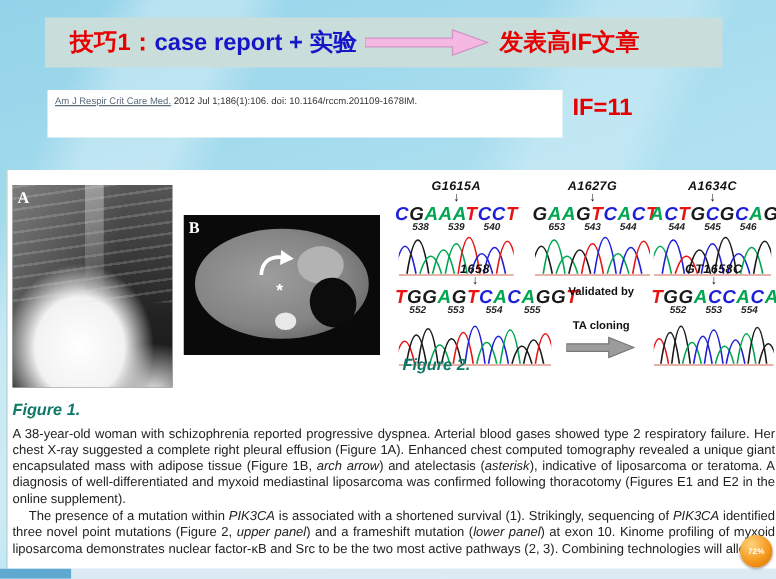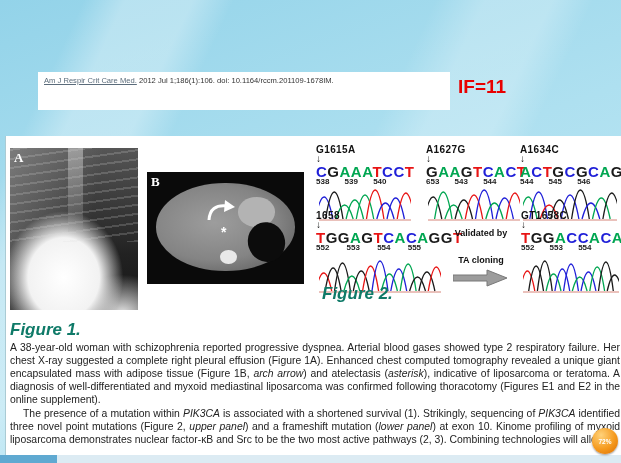"技巧1：" div.hdr { html: none -> <div> <span>技巧1：</span> <span>case report + 实验</span> <svg> <polygon></polygon> </svg> <span>发表高IF文章</span> </div> }
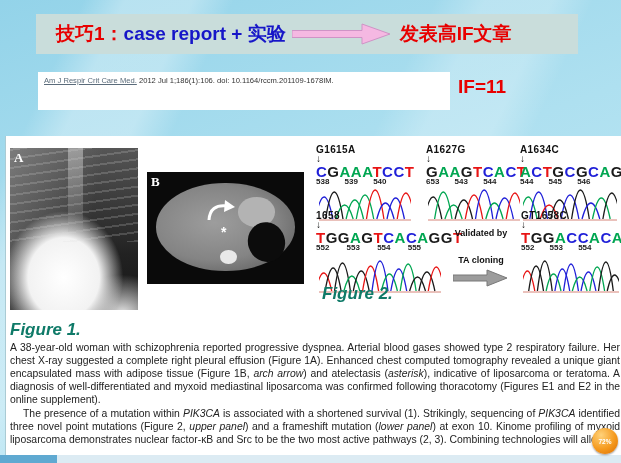"G1615A" .unit { font-style: none -> italic; text-align: none -> center }
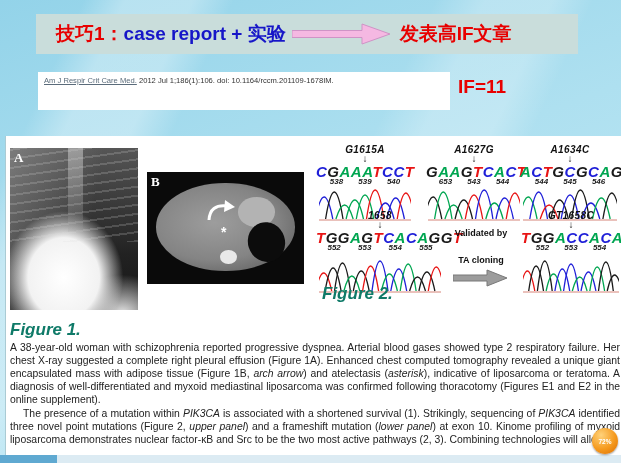"Figure 2." .figcap { font-size: 17px -> 13px }
